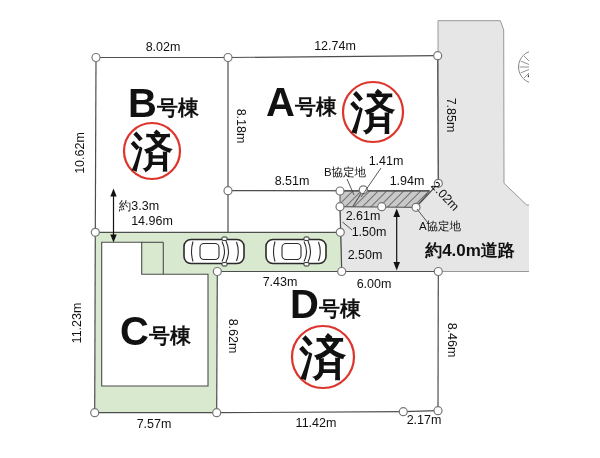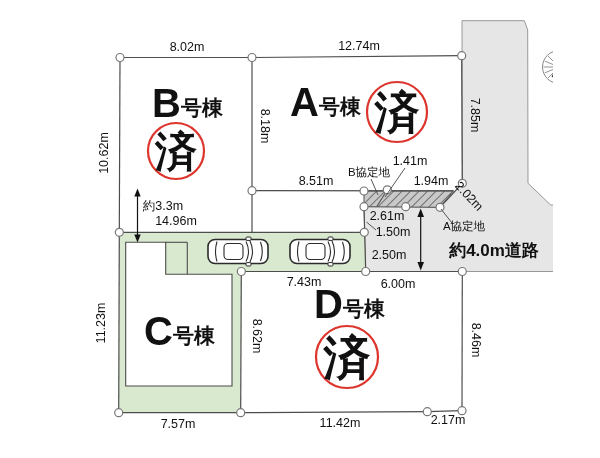"8.02m" .stage { margin-left: 24px -> none }
